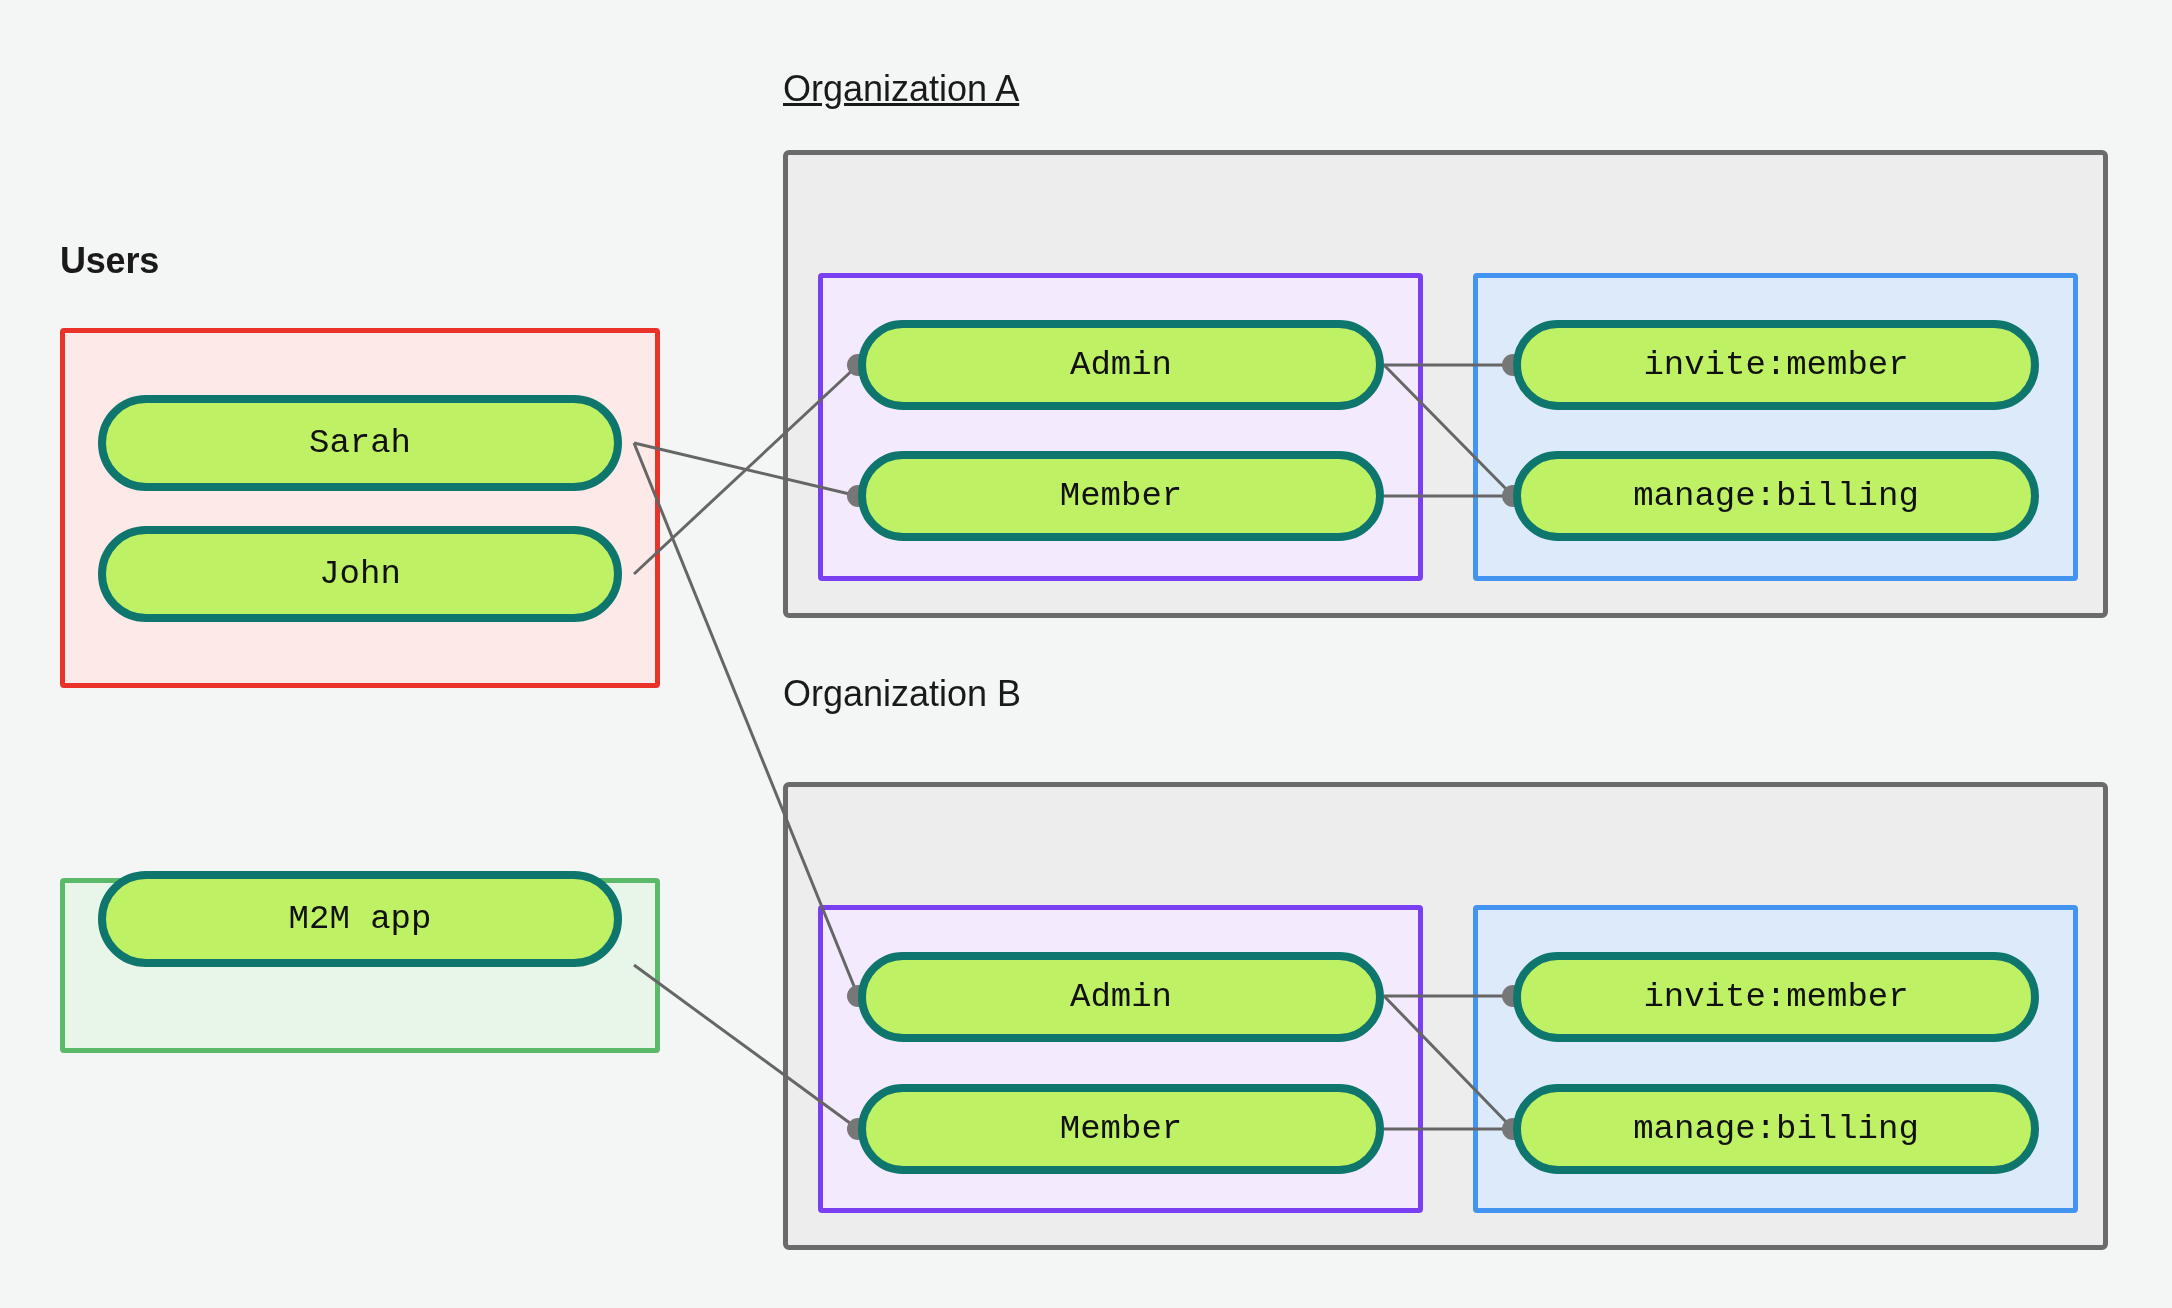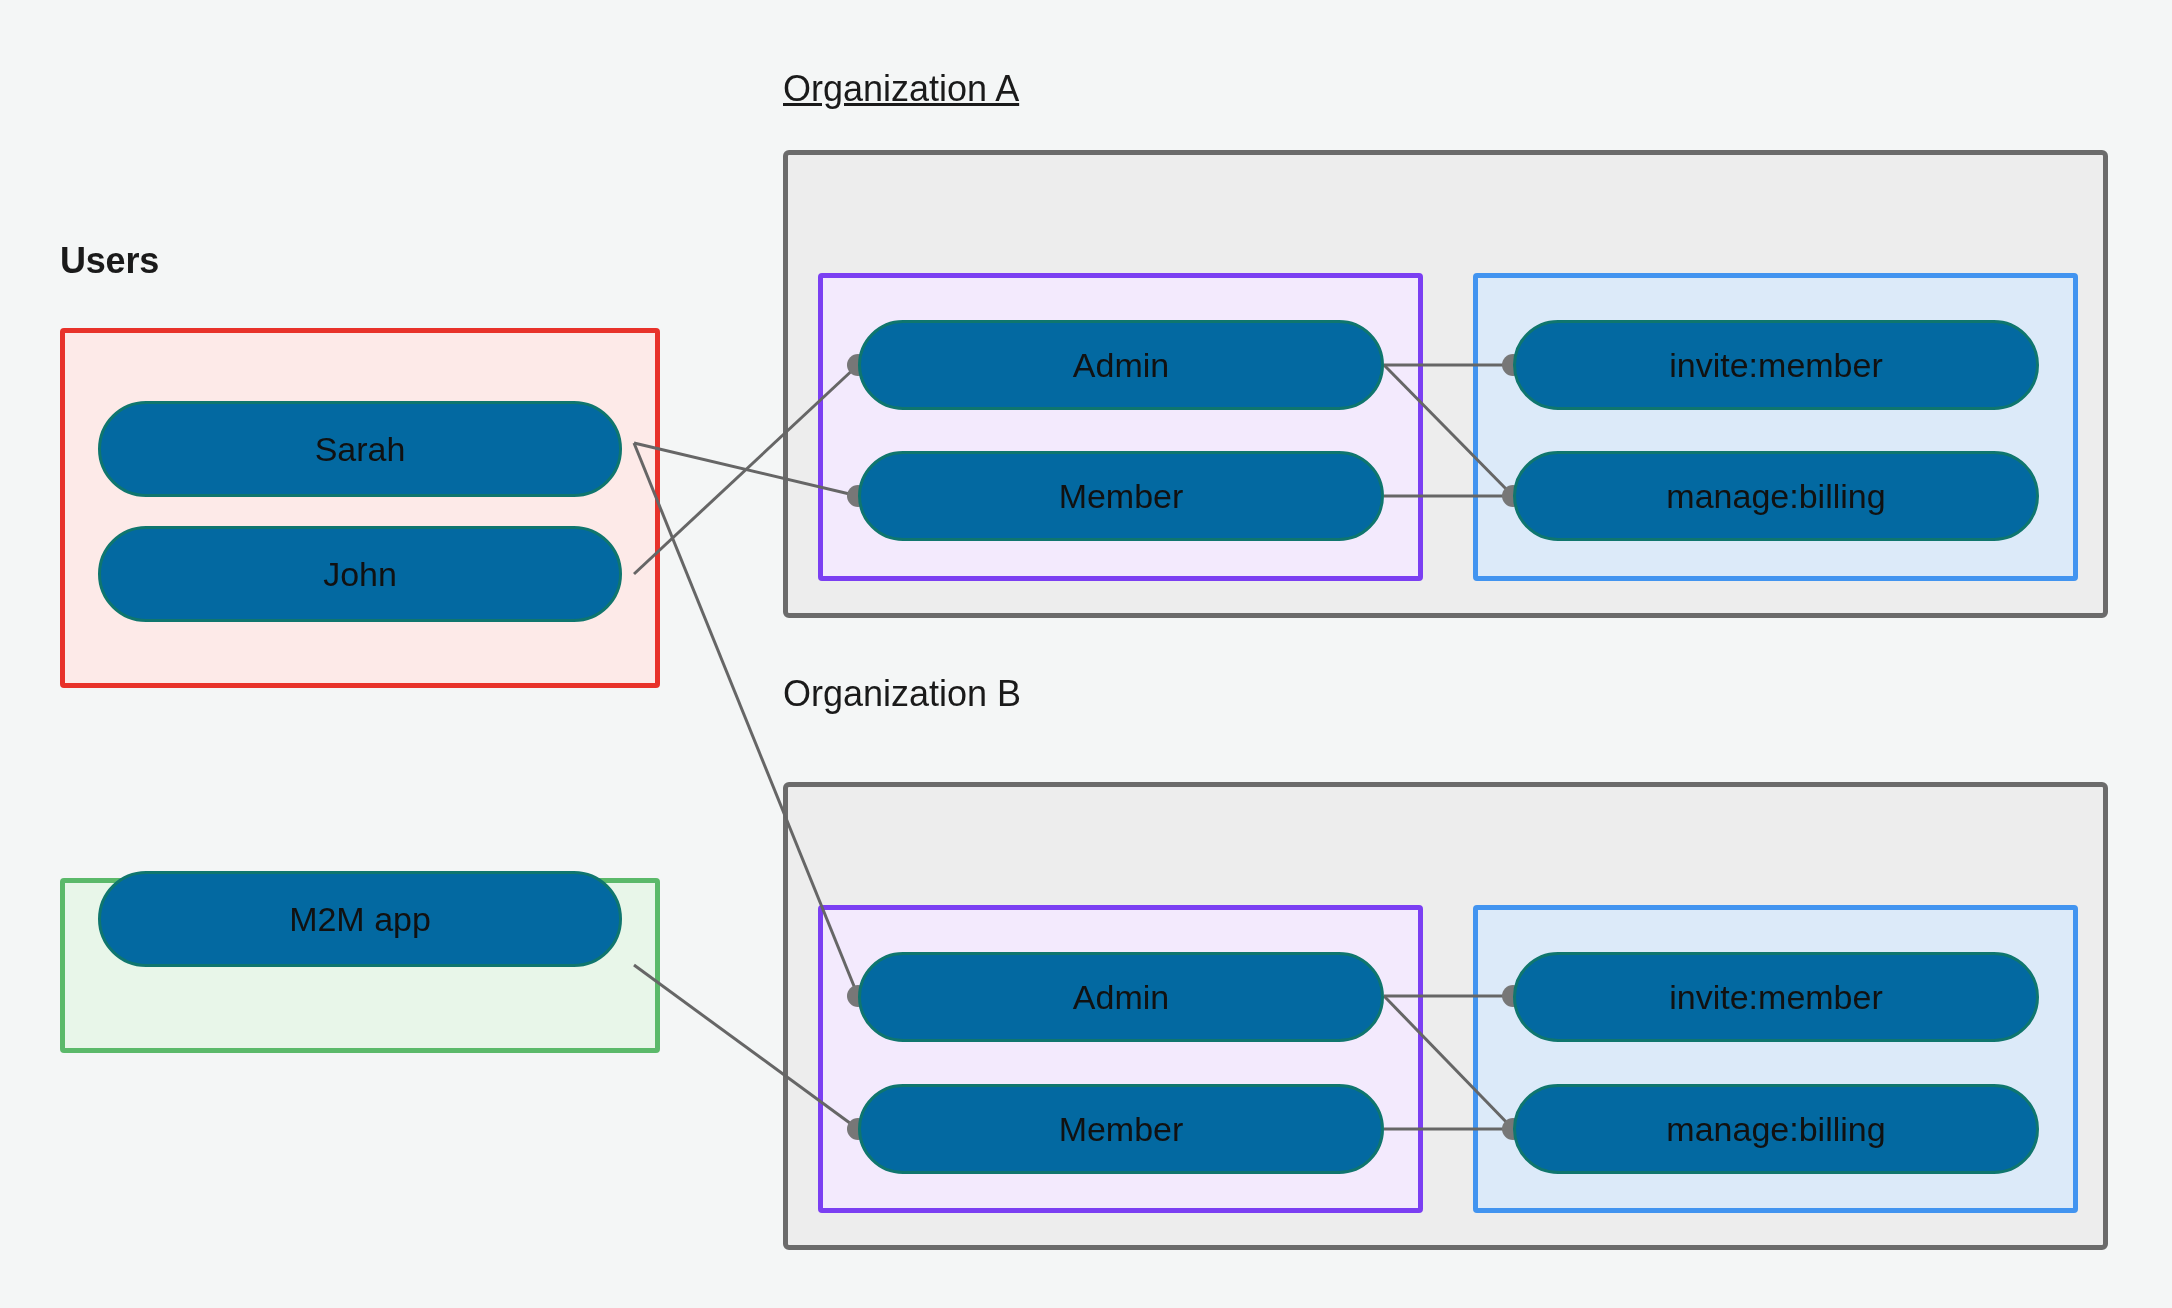"Admin" .node { background: #0369a1 -> #bef264; border: 3px solid #0f766e -> 8px solid #0f766e; font-family: none -> Liberation Mono, monospace }
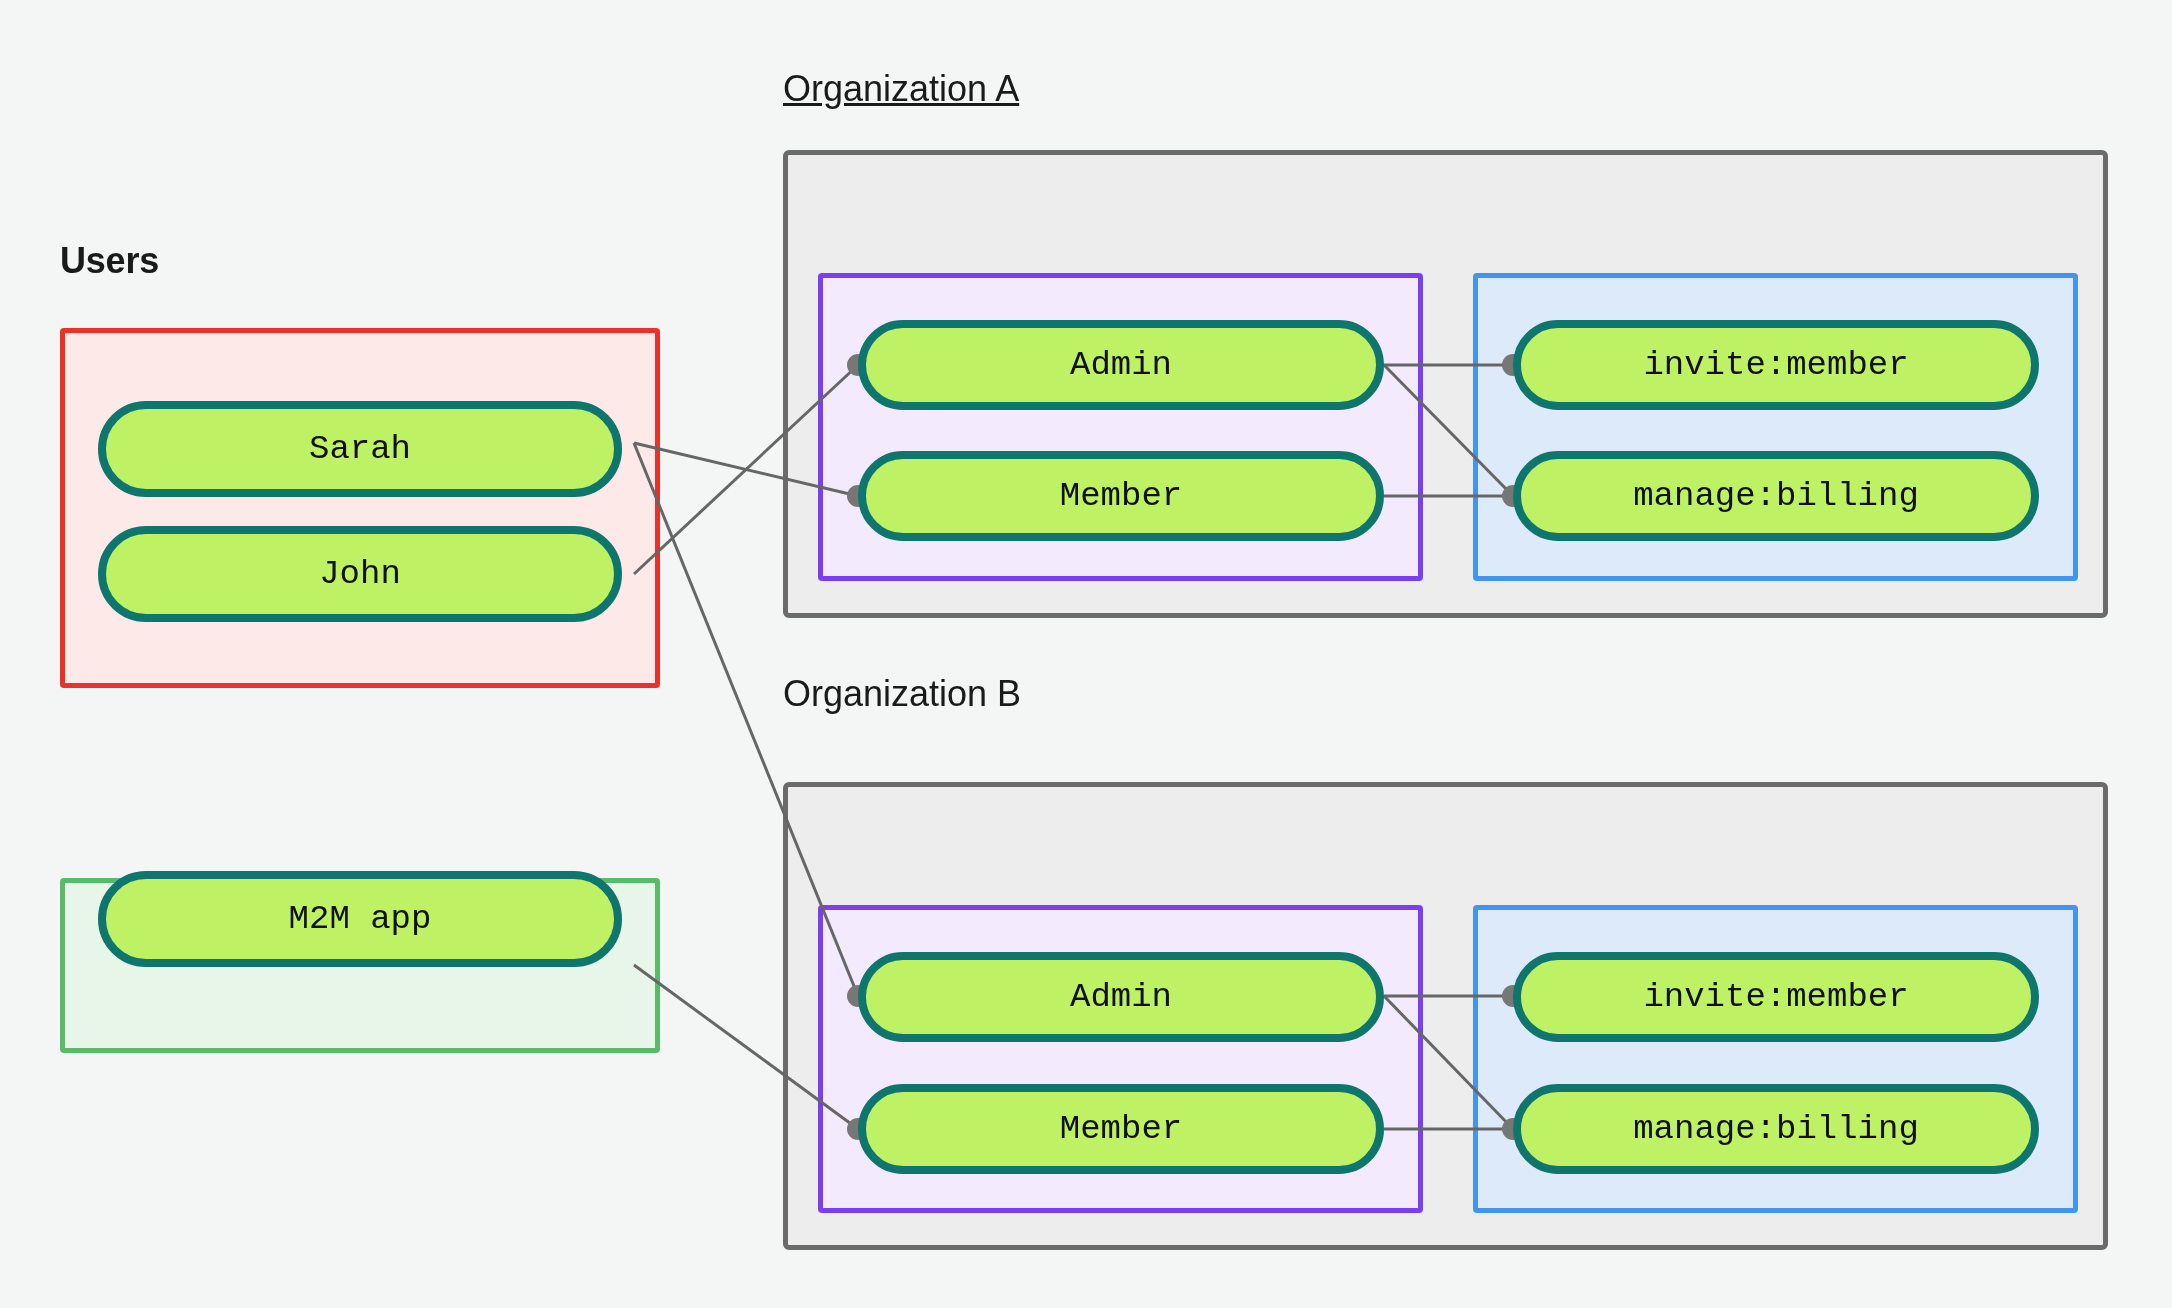"Sarah" div.node { margin-top: 6px -> none }
